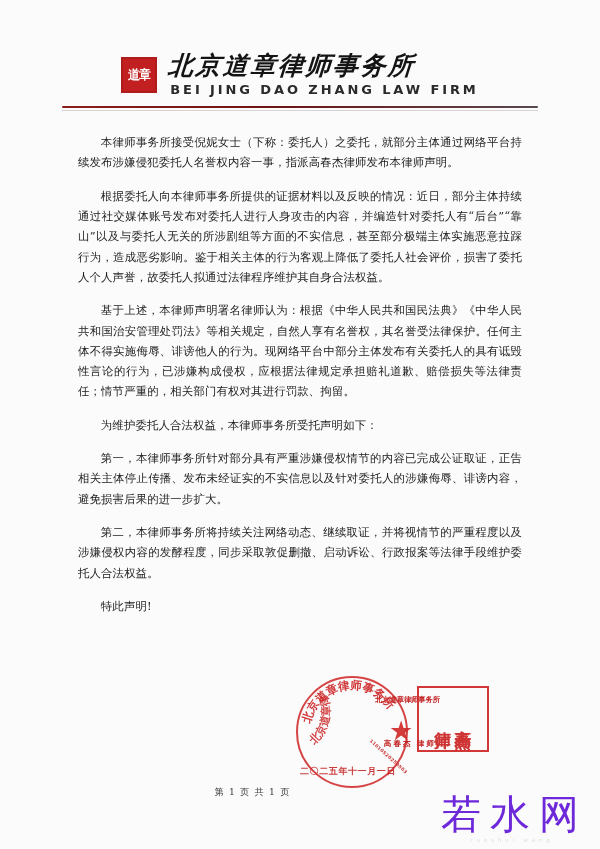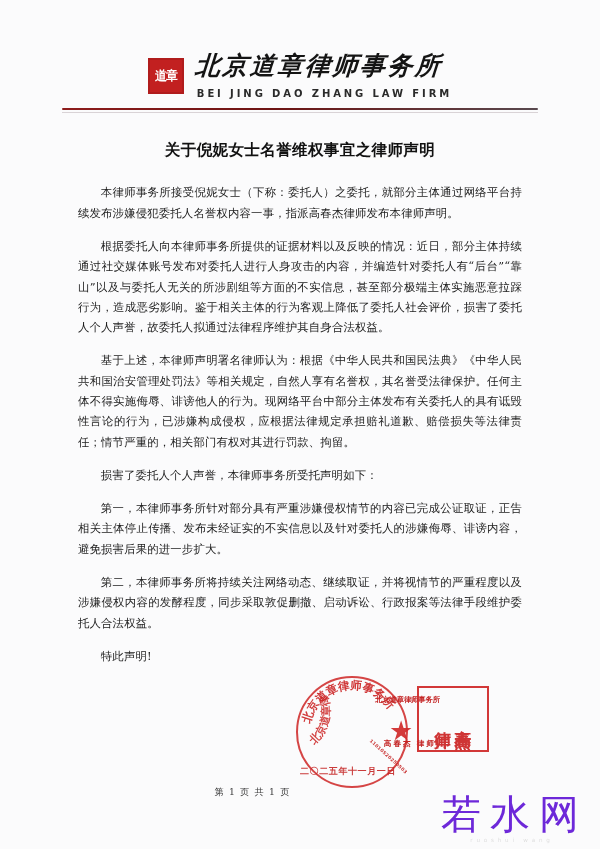"BEI JING DAO ZHANG LAW" .firm-name-en { font-size: 10px -> 13px; margin-top: 9px -> 3px }
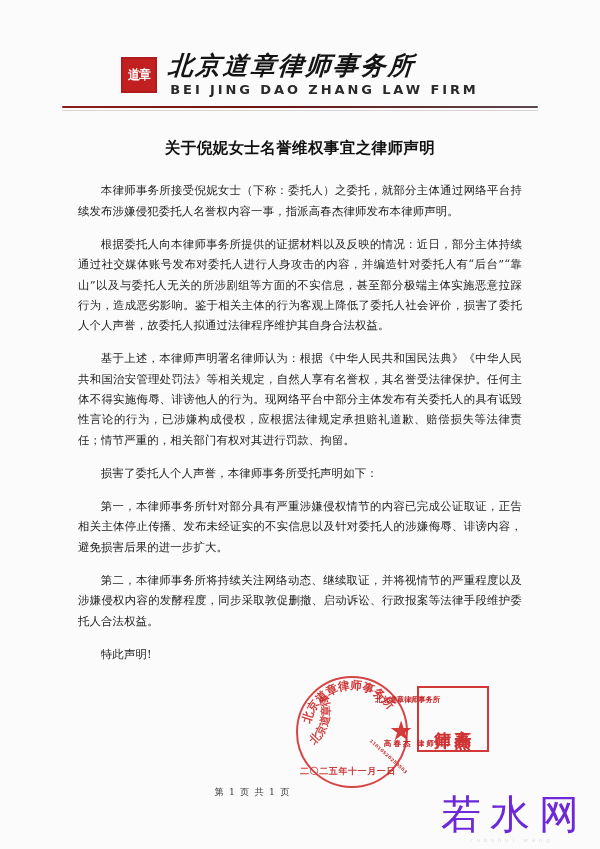"关于倪妮女士名誉维权事宜之律师声明" h1.doc-title { html: <h1>关于倪妮女士名誉维权事宜之律师声明</h1> -> none }
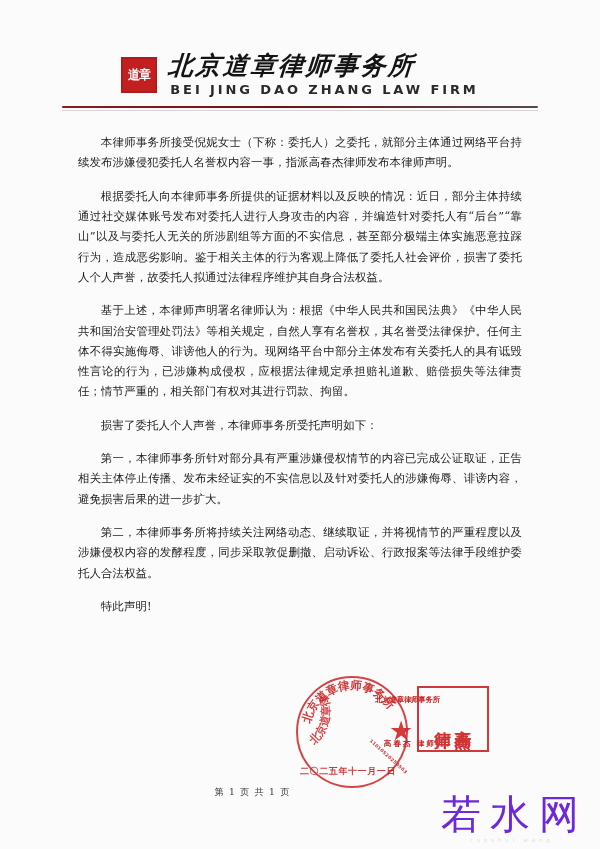"损害了委托人个人声誉，本律师事务所受托声明如下：" p.para { text: 损害了委托人个人声誉 -> 为维护委托人合法权益 }
